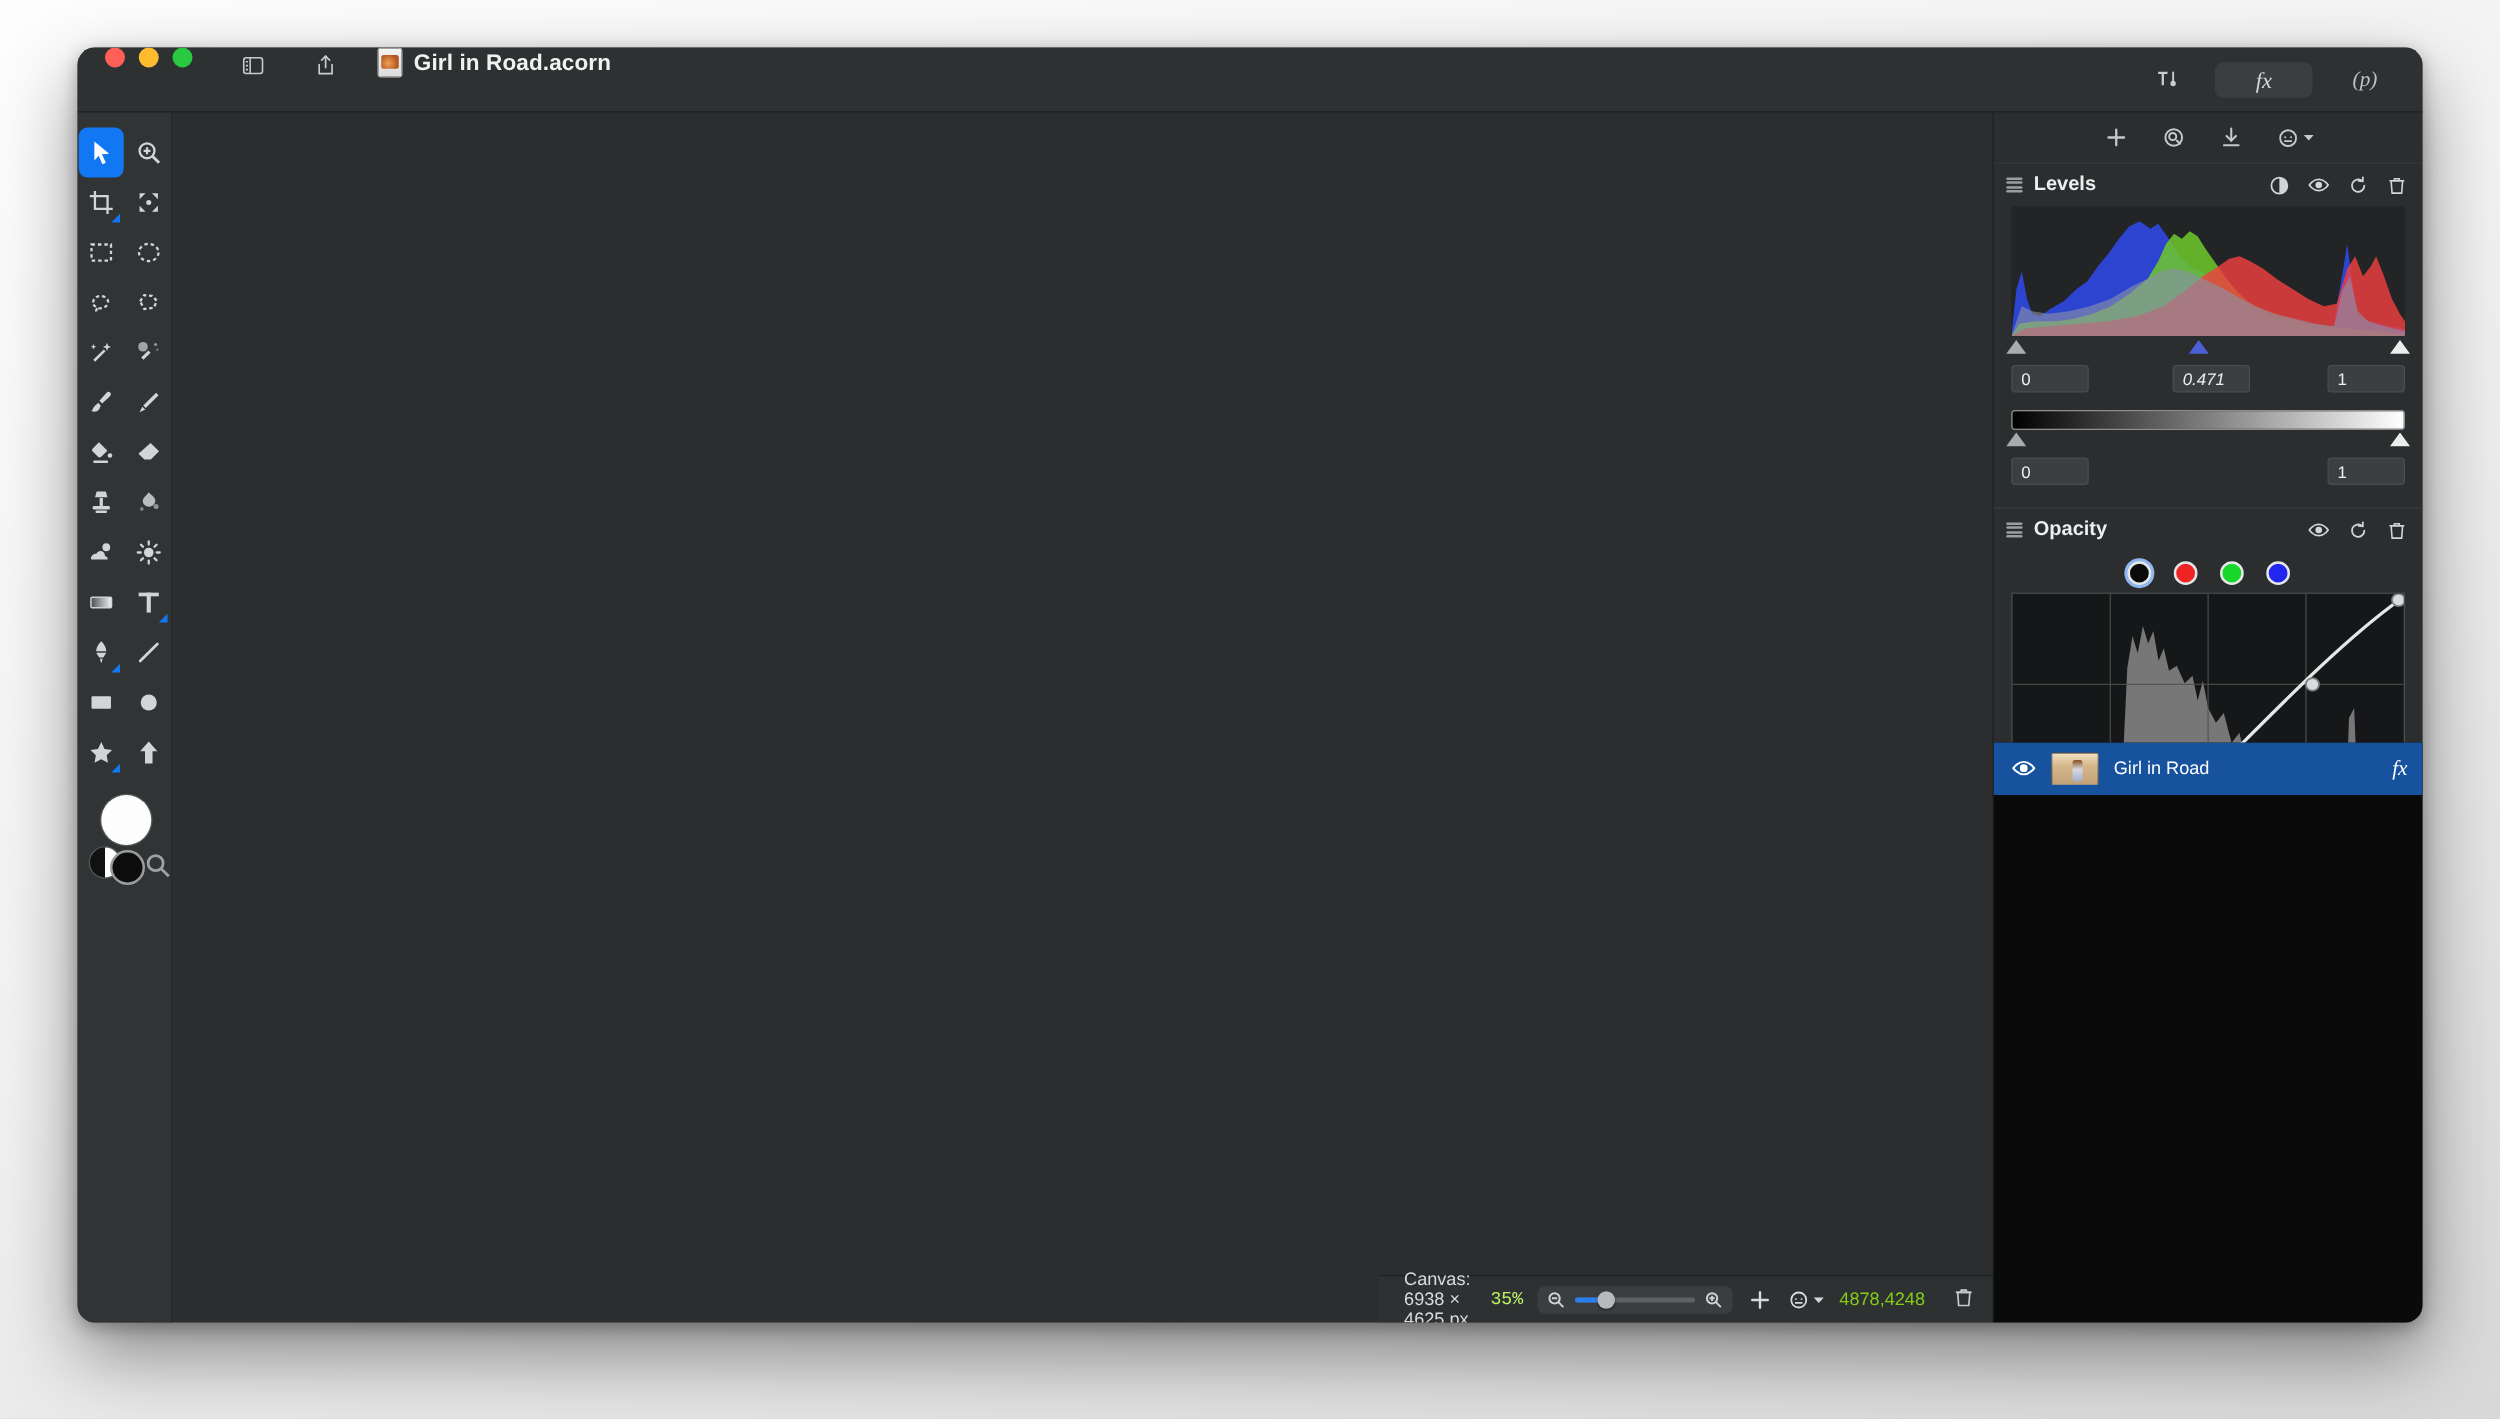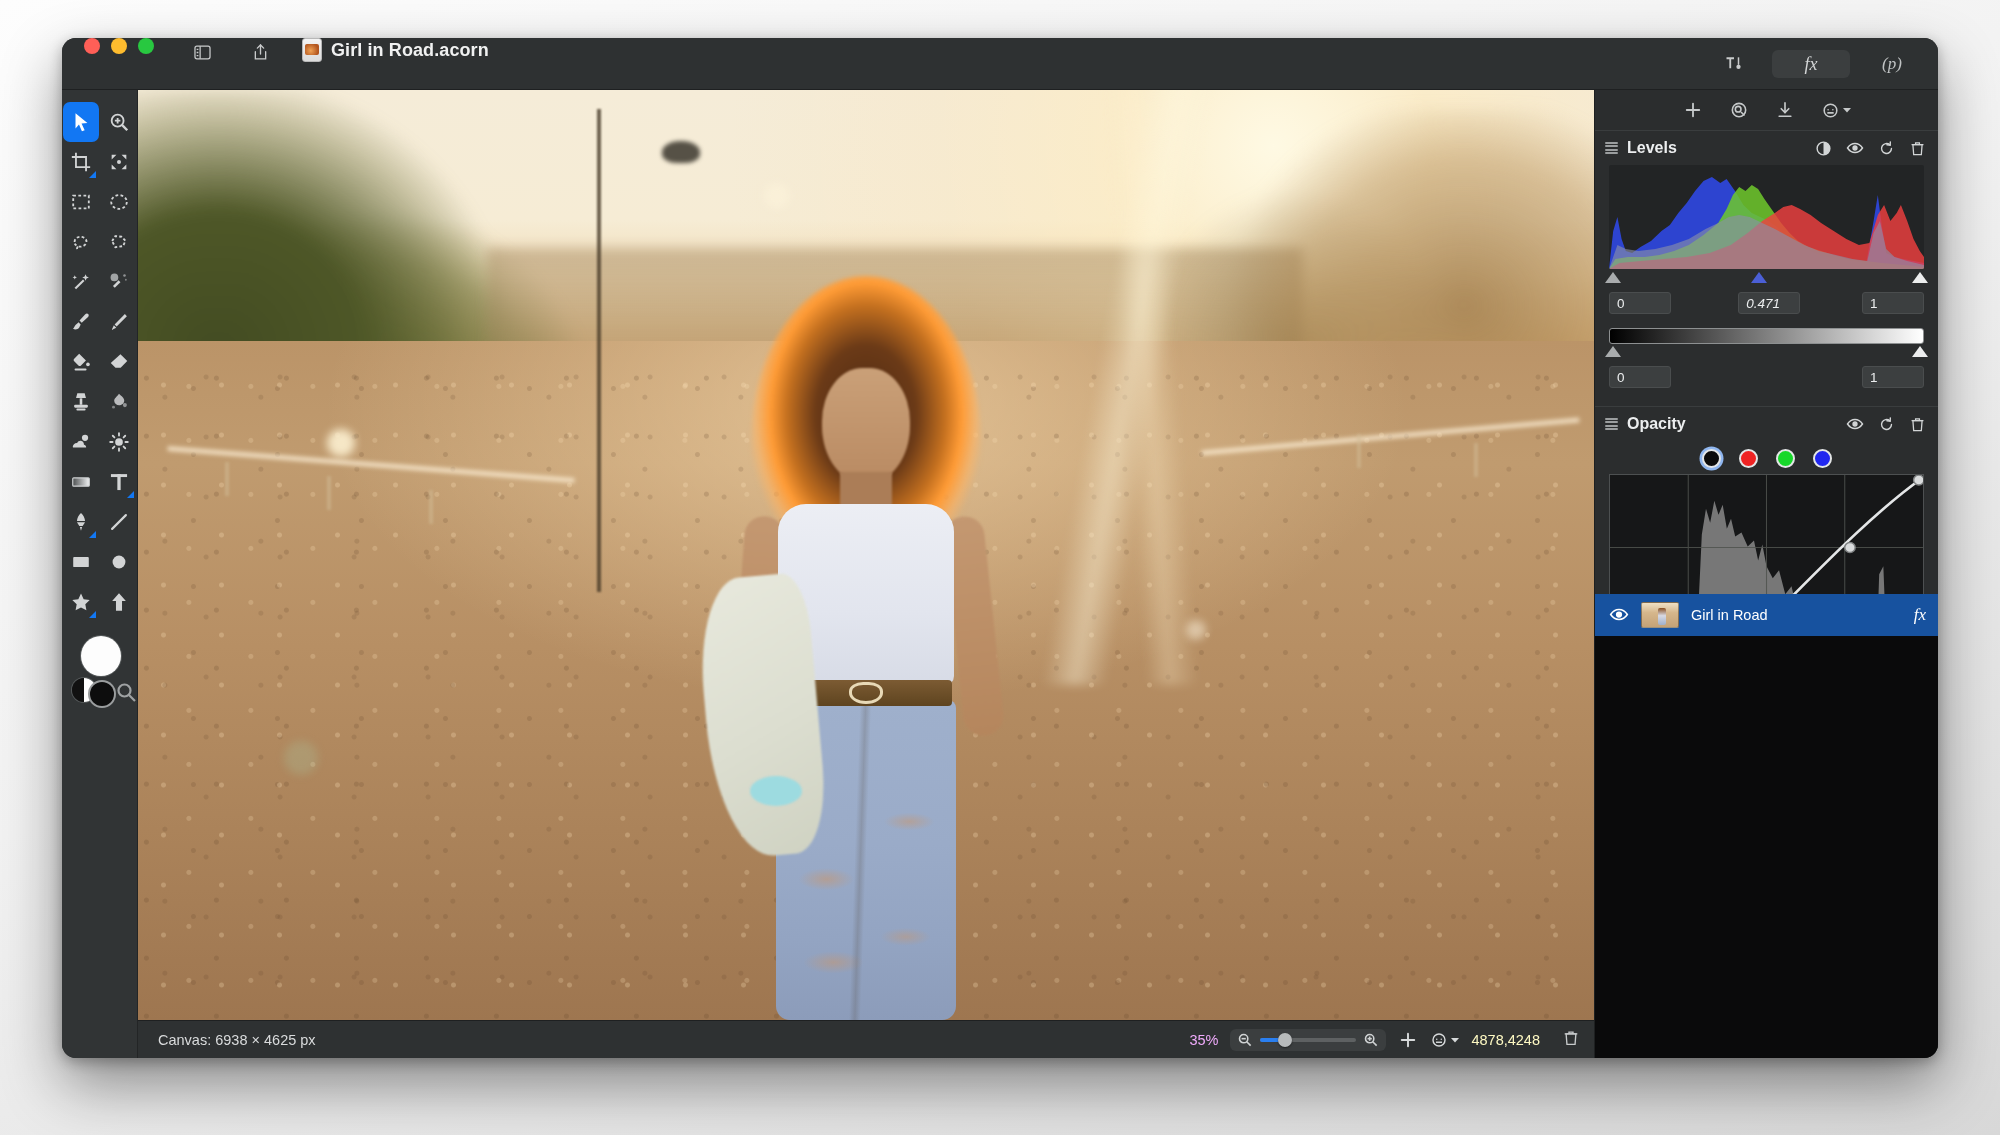"Canvas: 6938 × 4625 px" #canvas-area { align-items: none -> flex-end; flex-direction: column -> row }
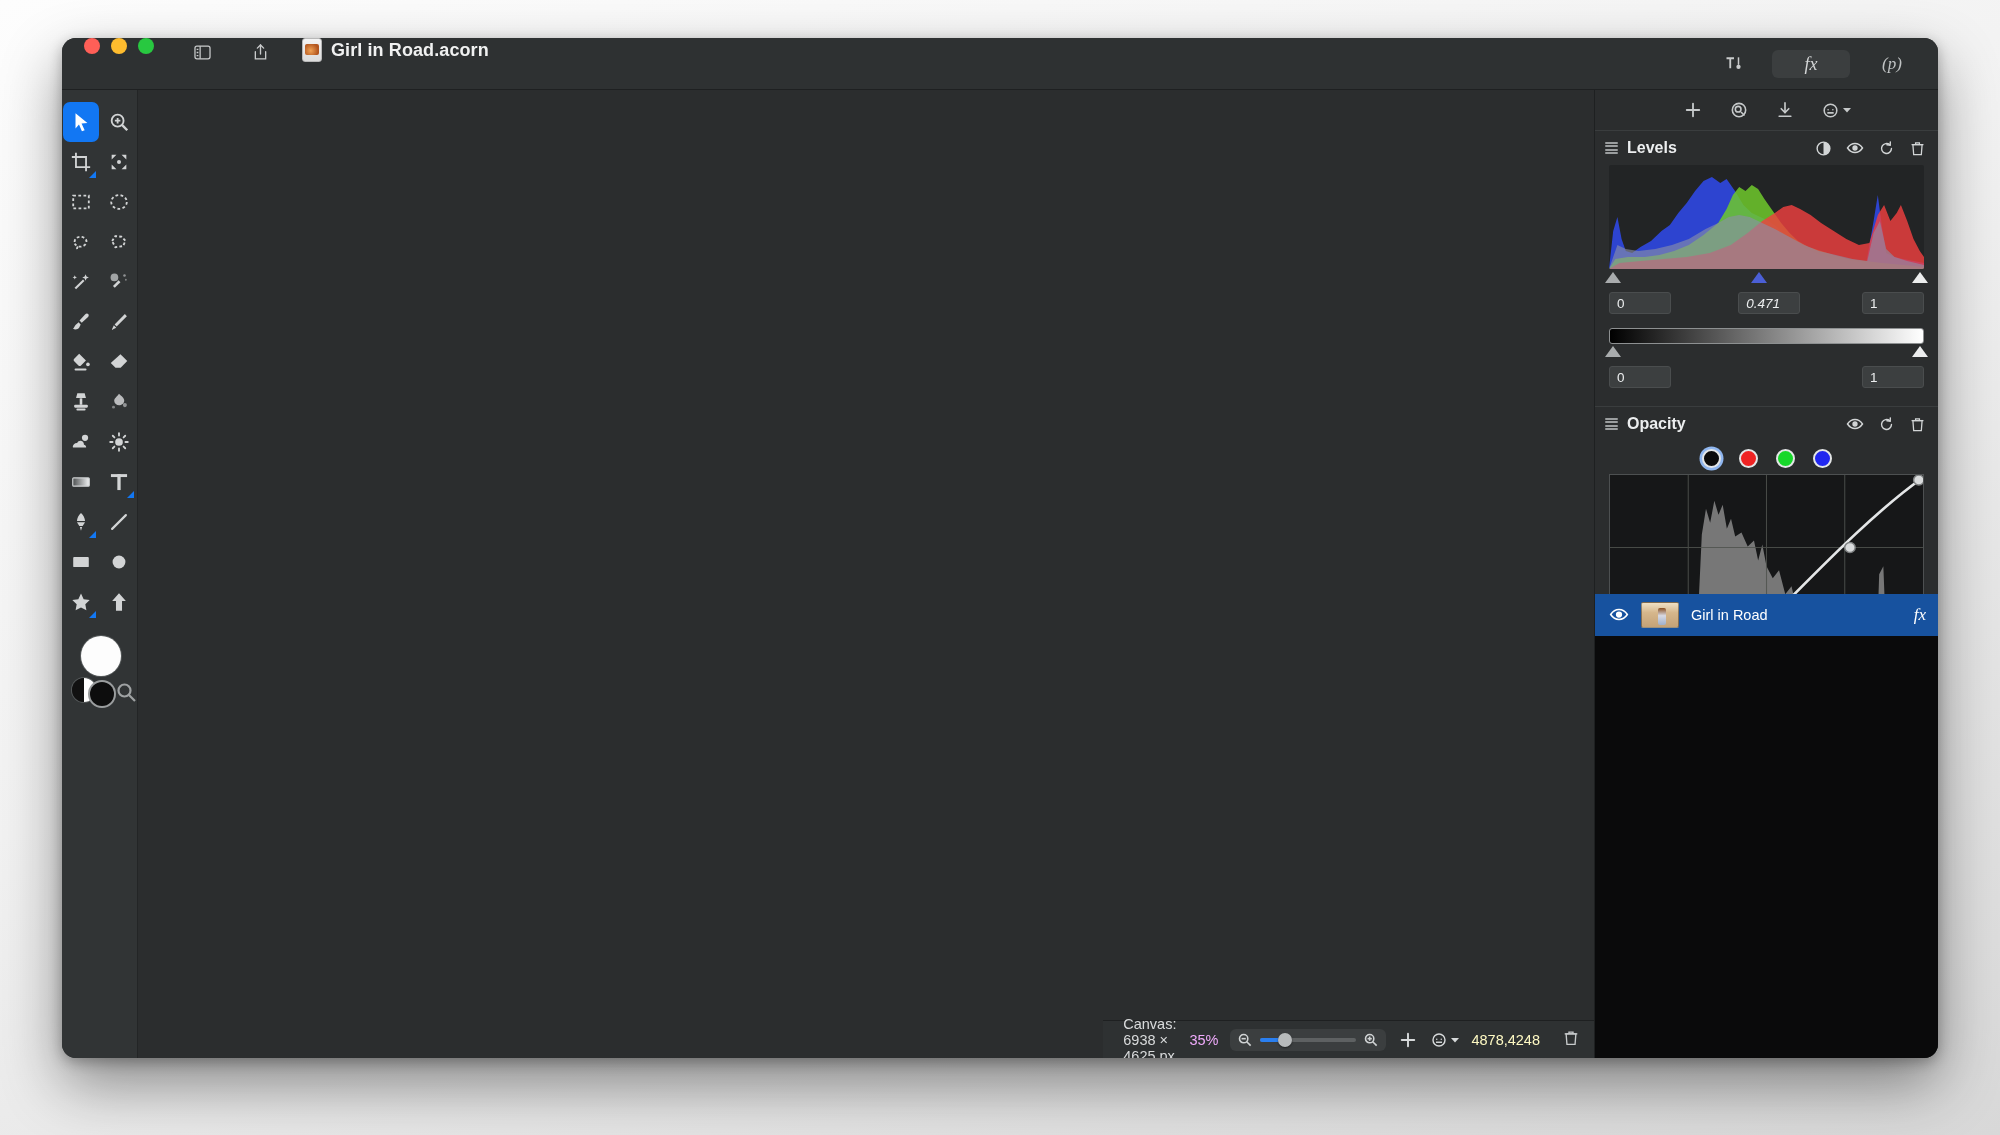"35%" #zoom-pct { color: #f0abfc -> #bef264; font-family: none -> Liberation Mono, monospace }
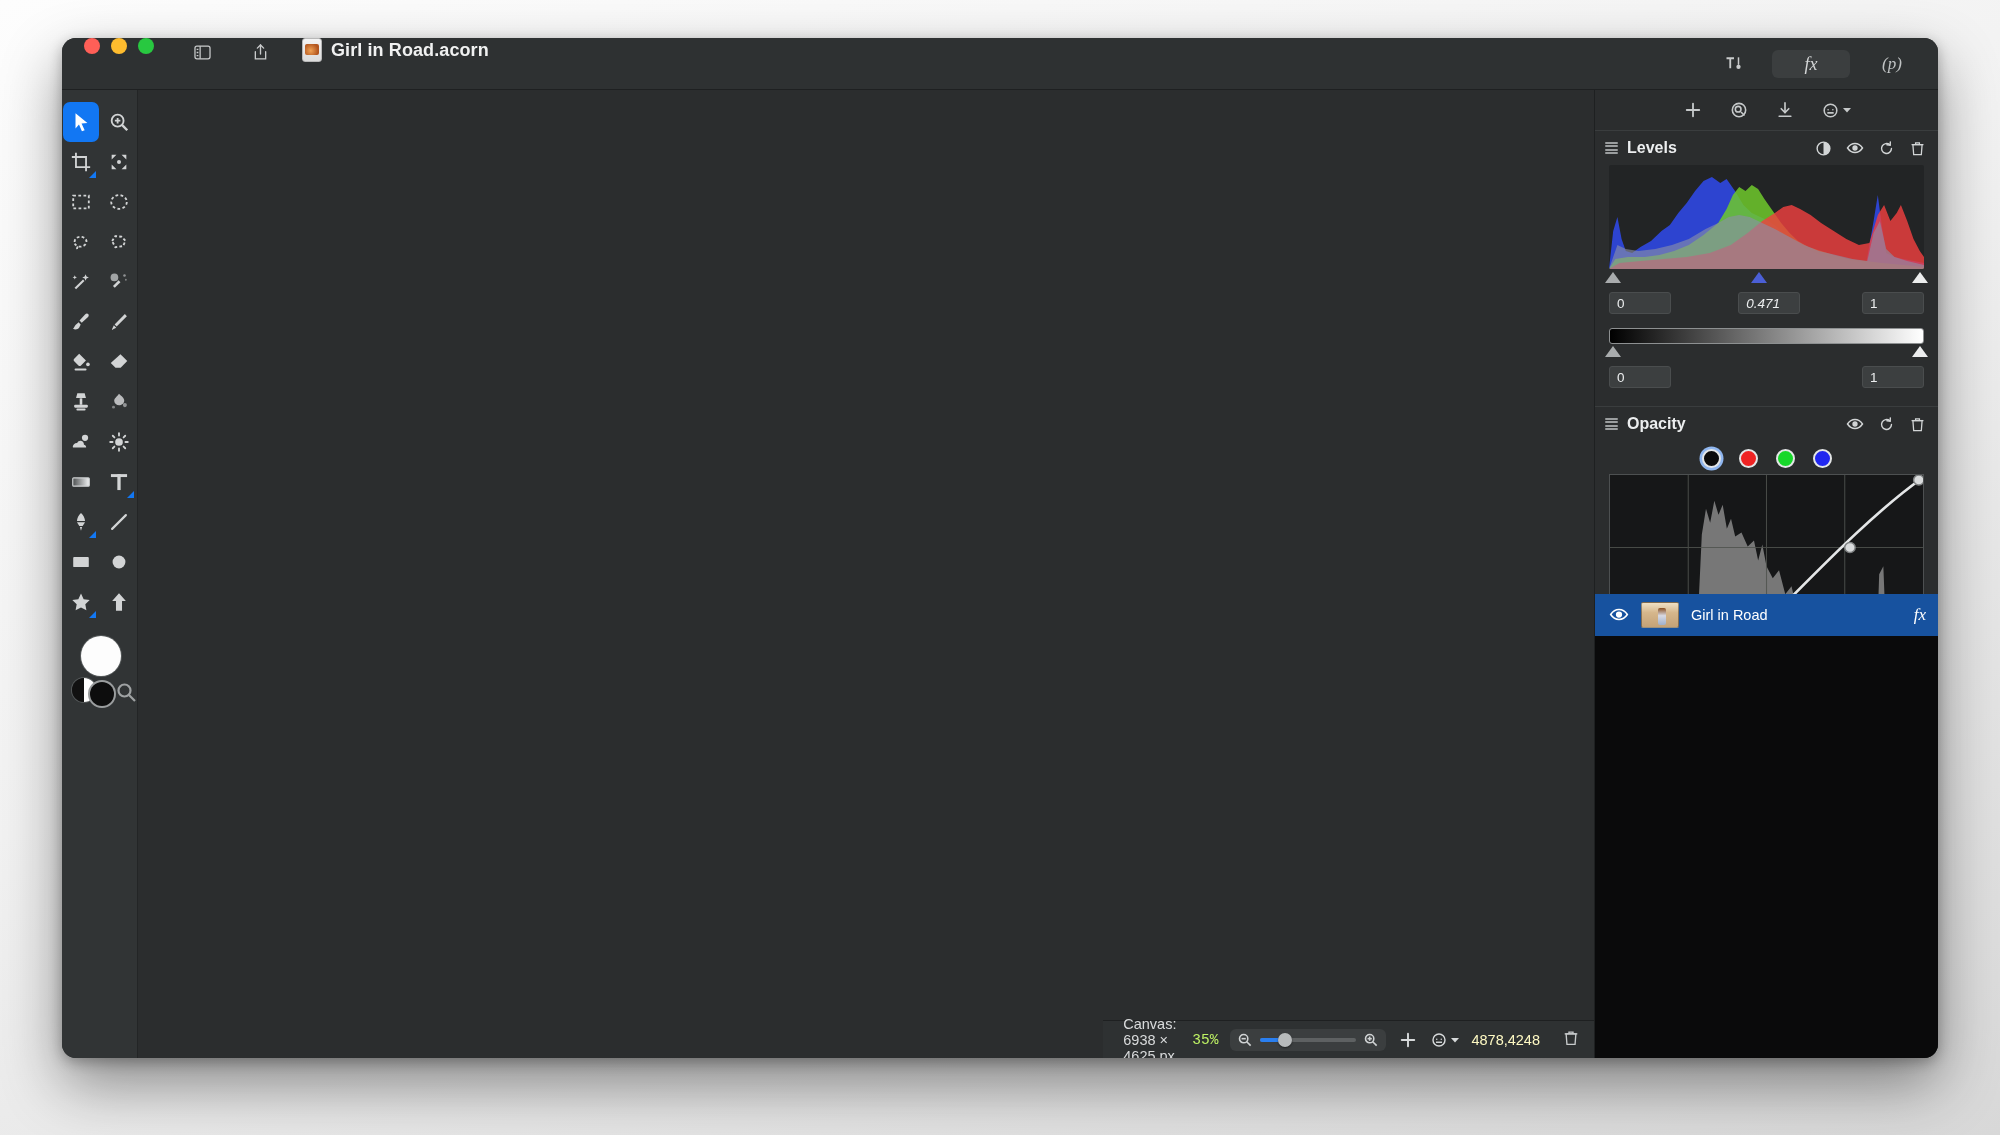"4878,4248" #coords { color: #fef9c3 -> #84cc16 }
